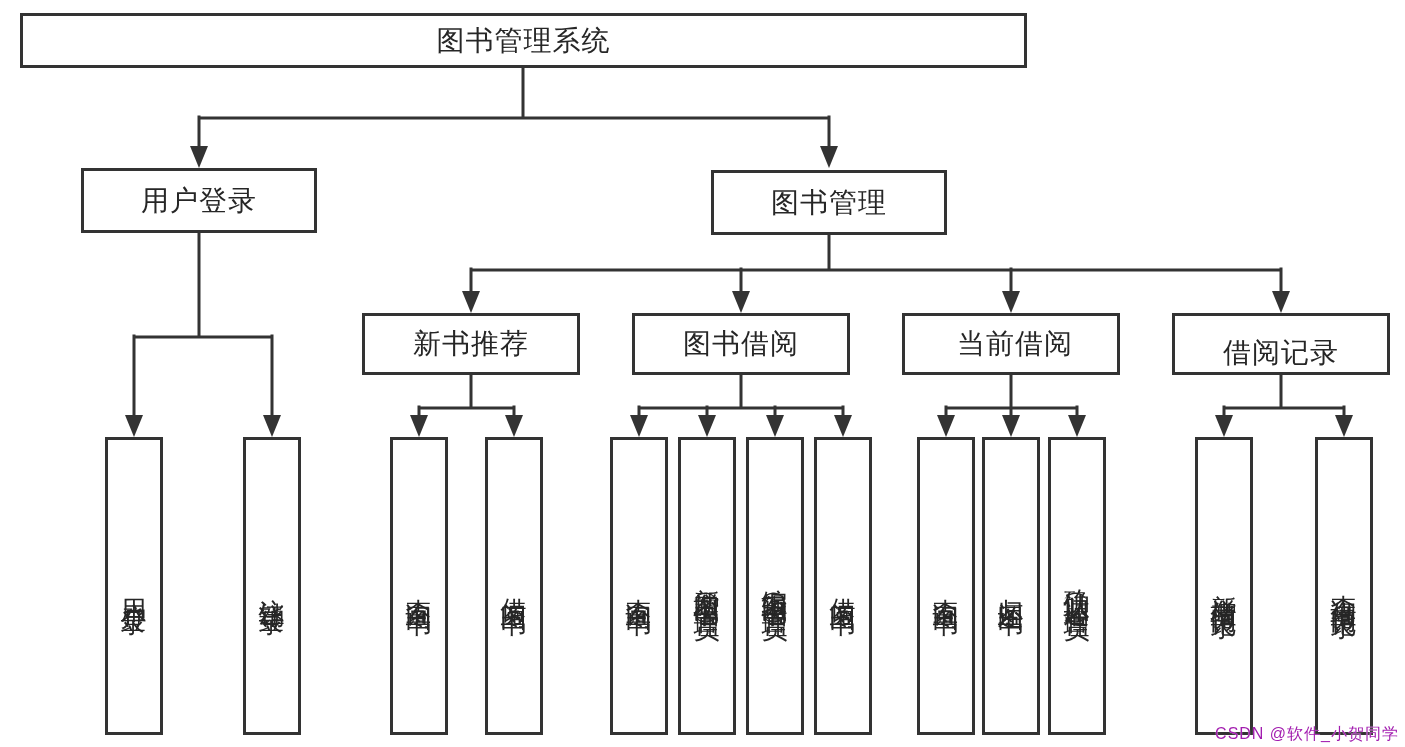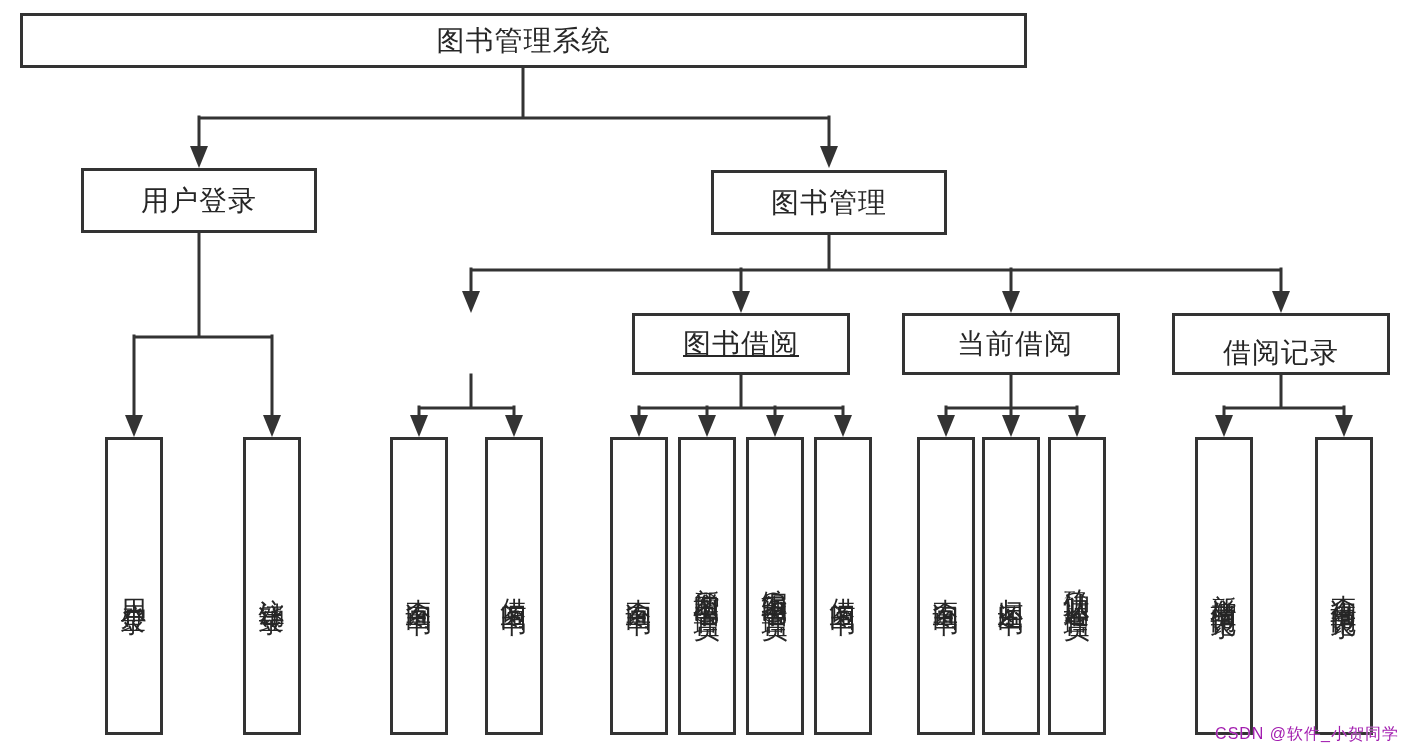"新书推荐" div.node { html: none -> <div> <span>新书推荐</span> </div> }
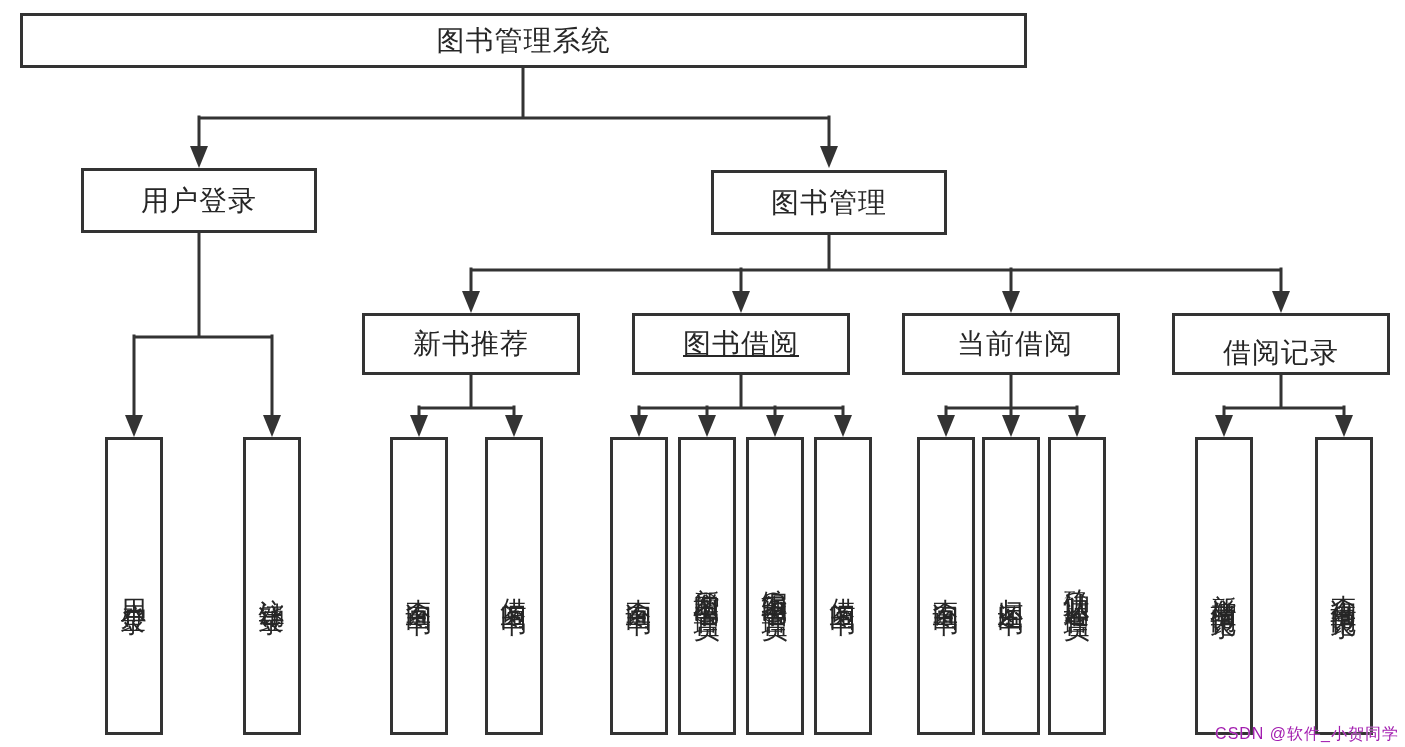"图书借阅" div.node { text-decoration: underline -> none }
